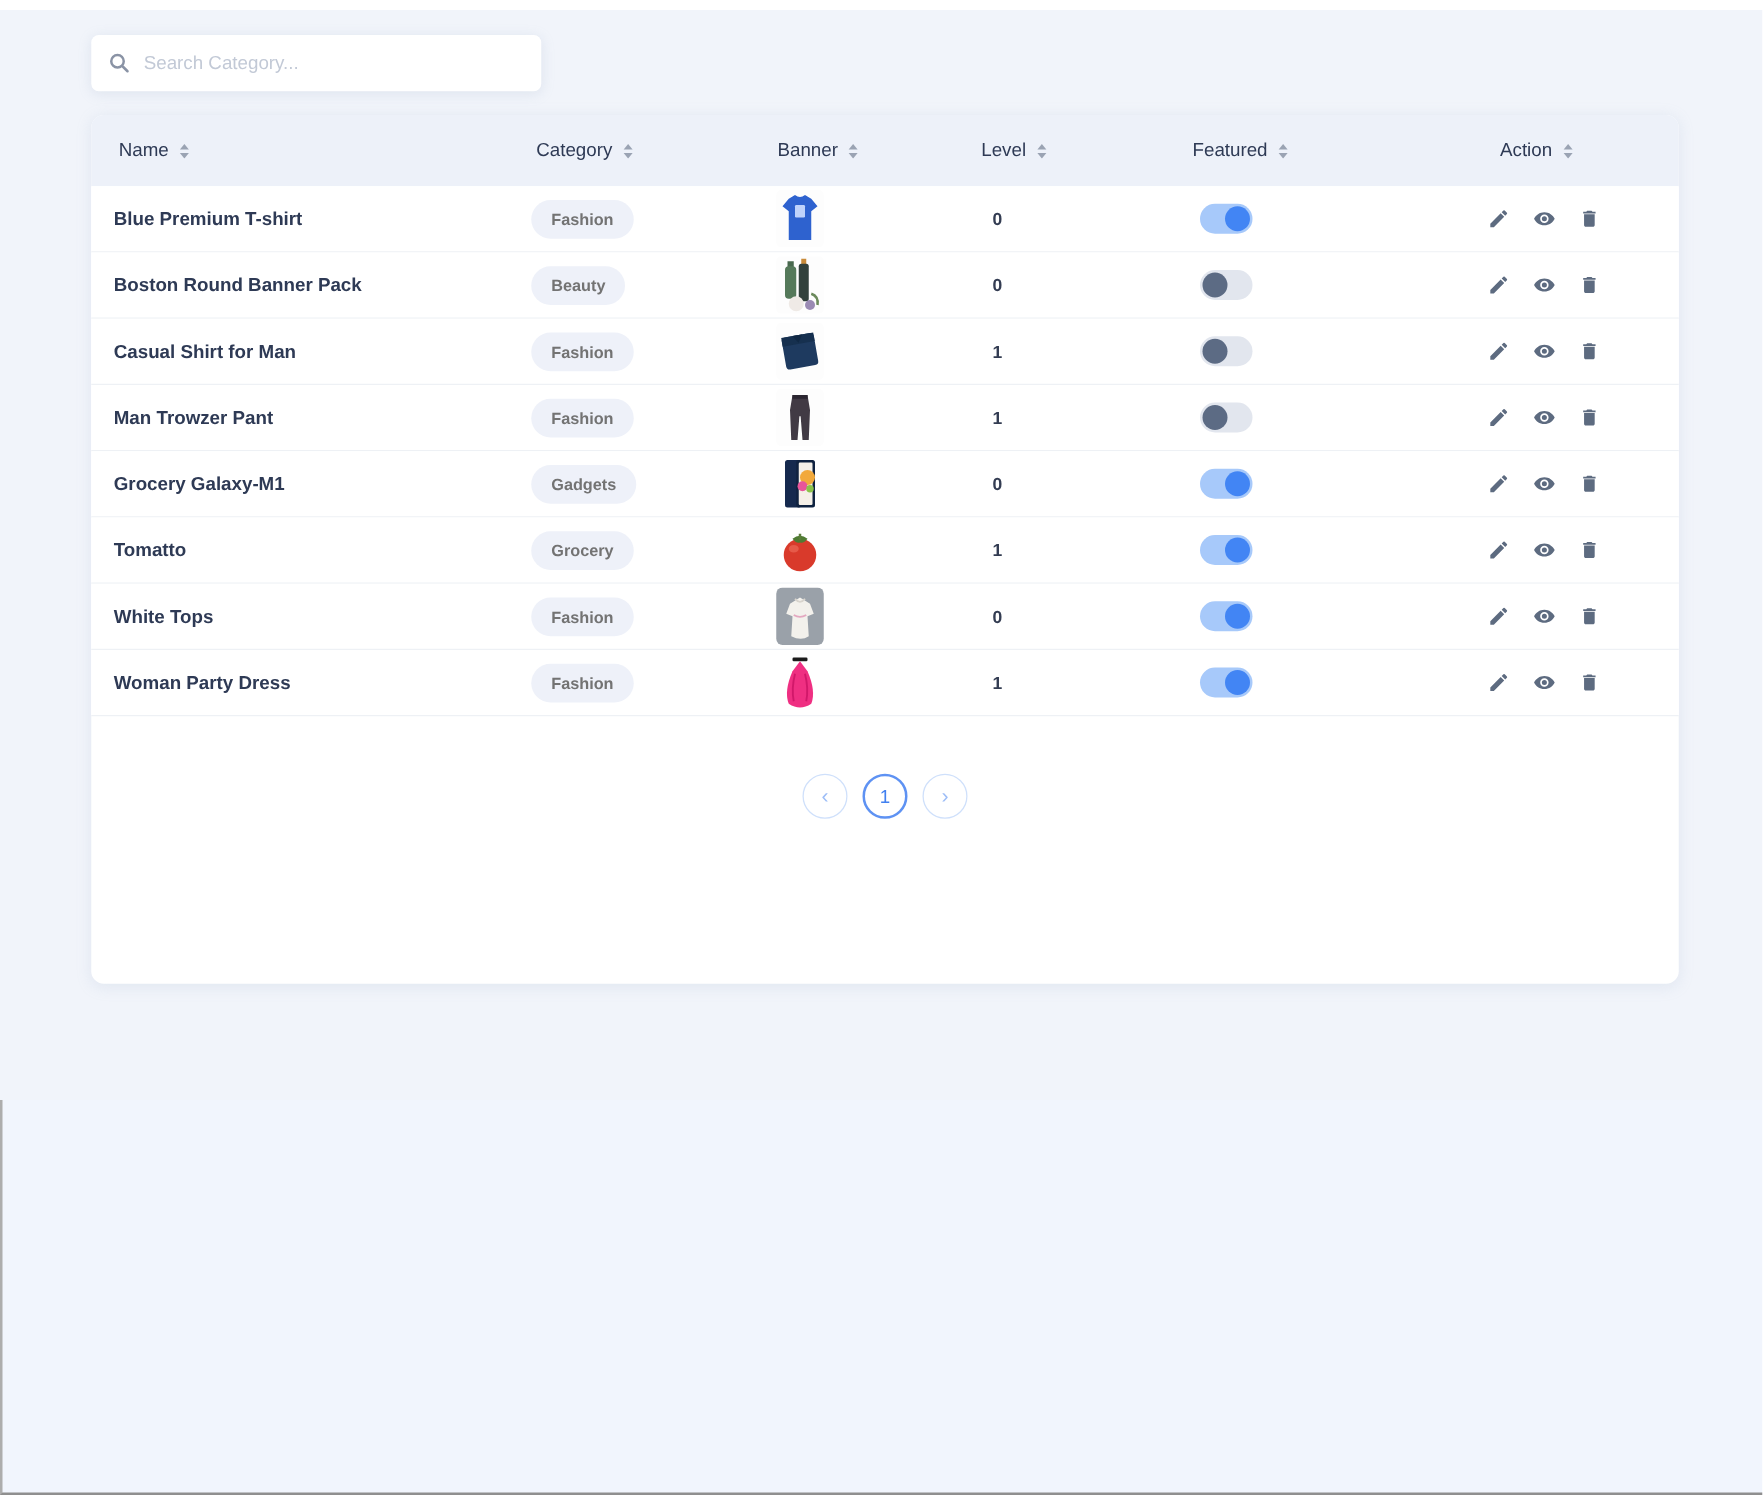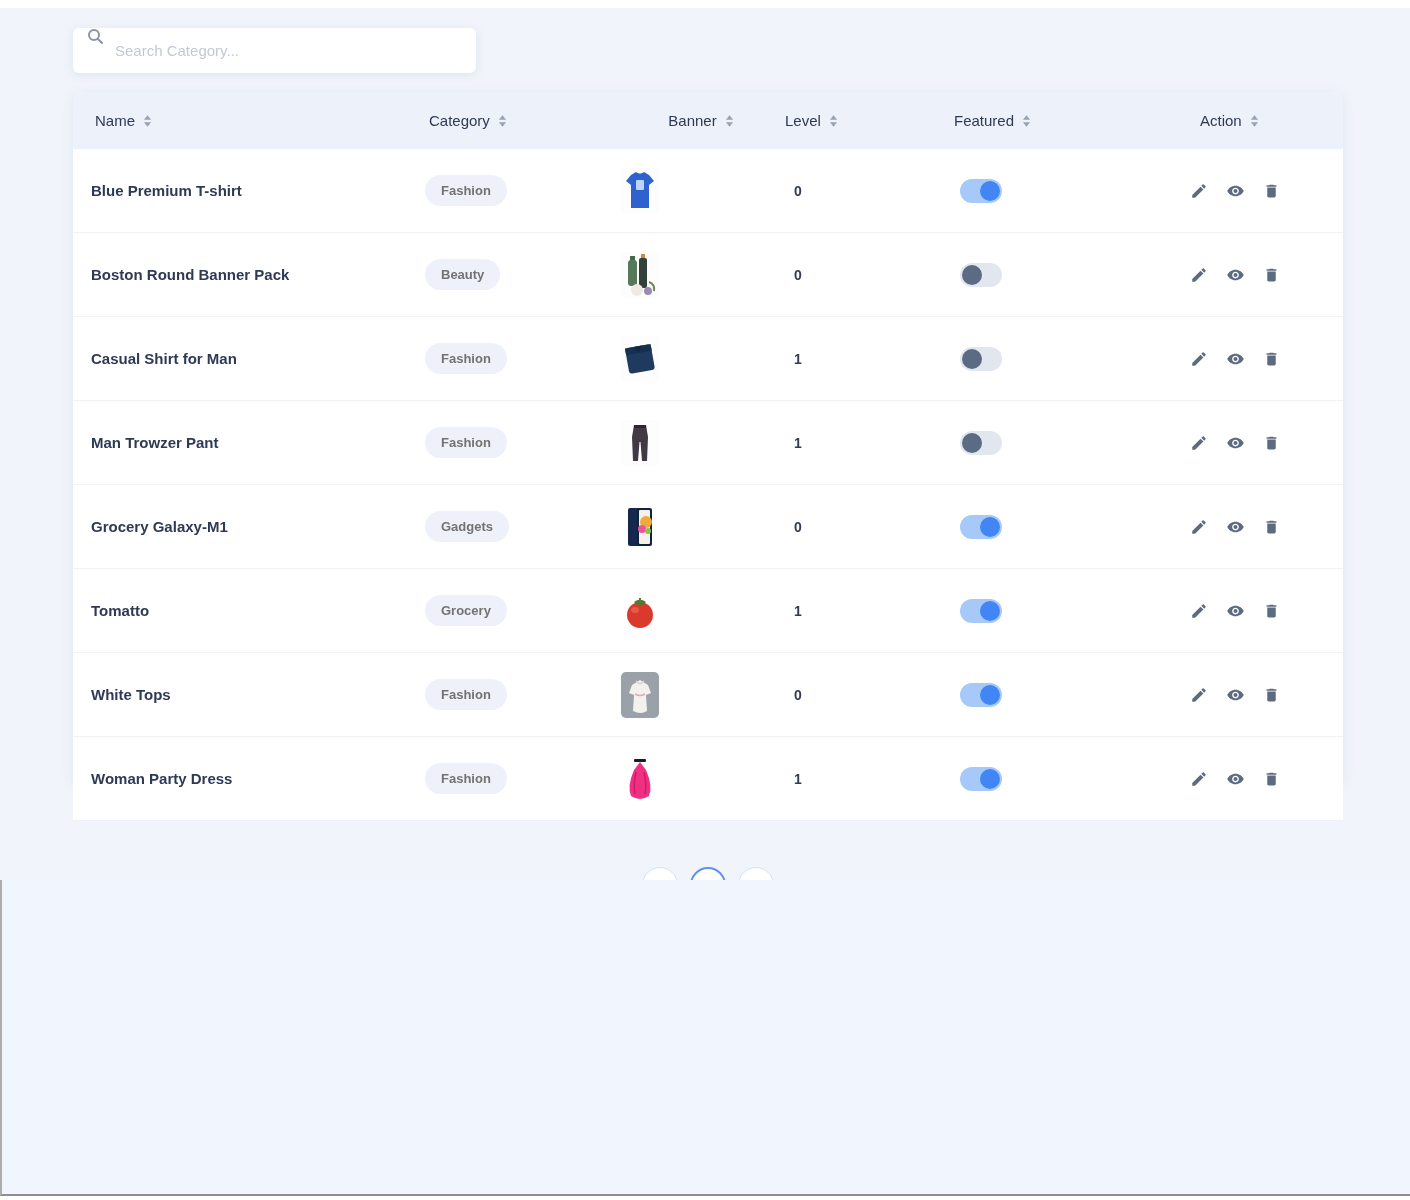"Search Category..." .search-box { align-items: none -> center; width: 403px -> 360px }
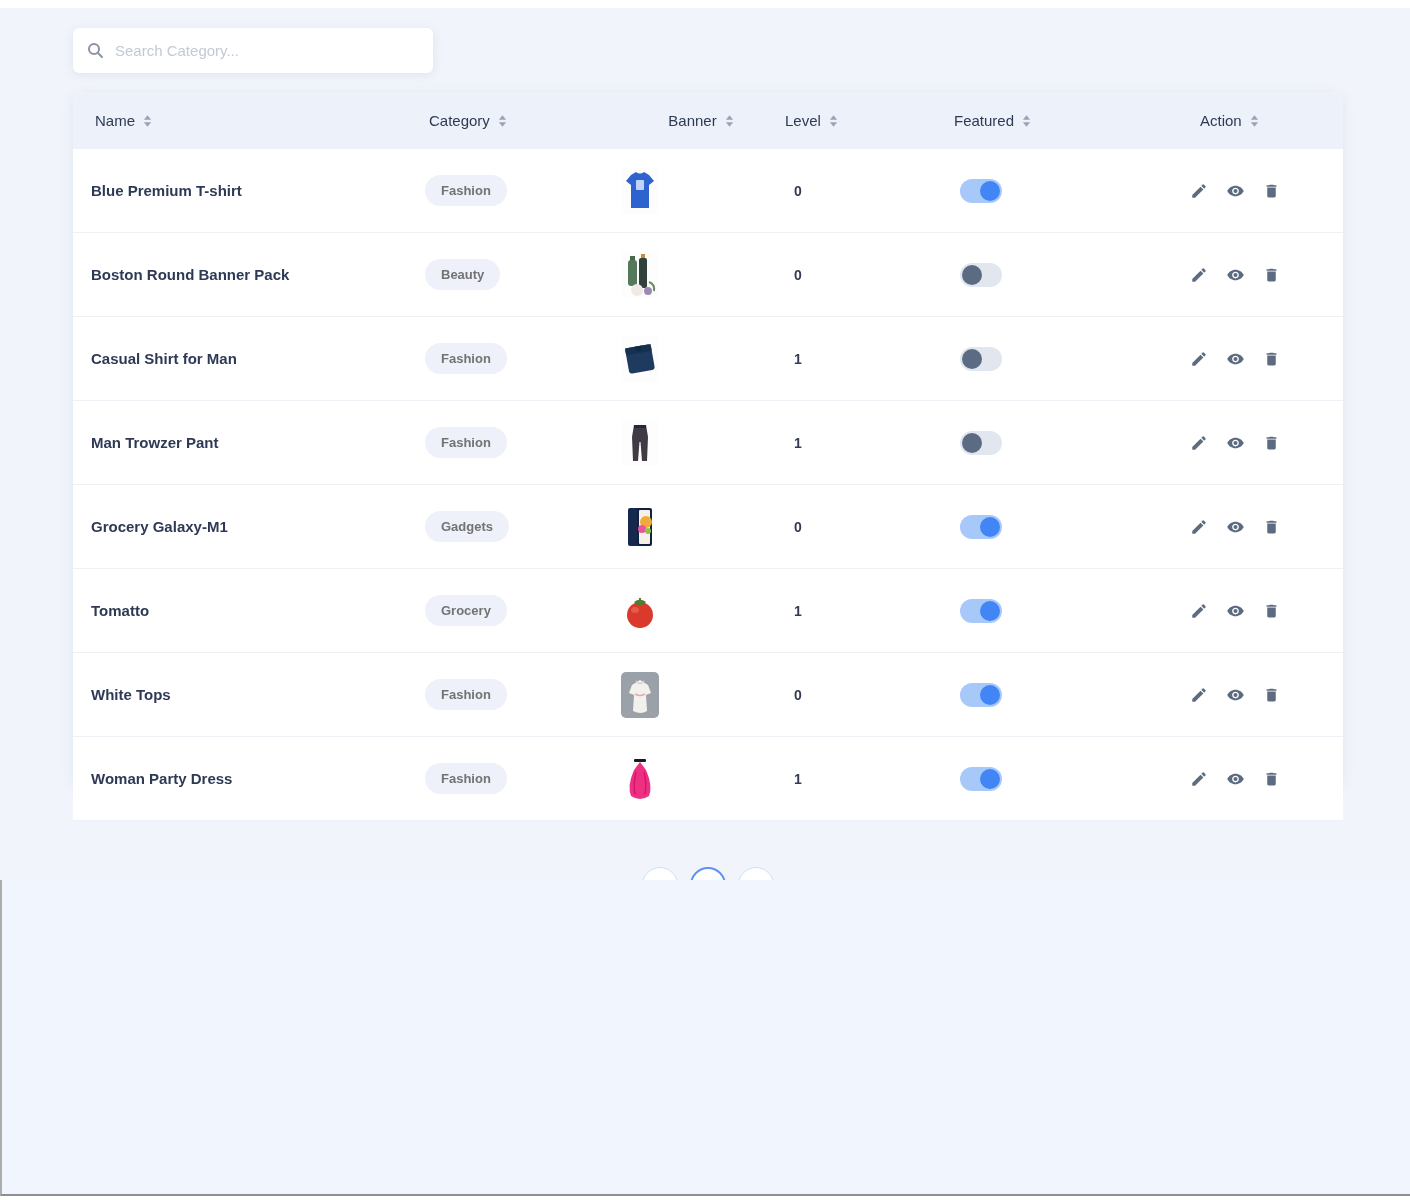"Banner" .th:nth-child(3) { justify-content: center -> none }
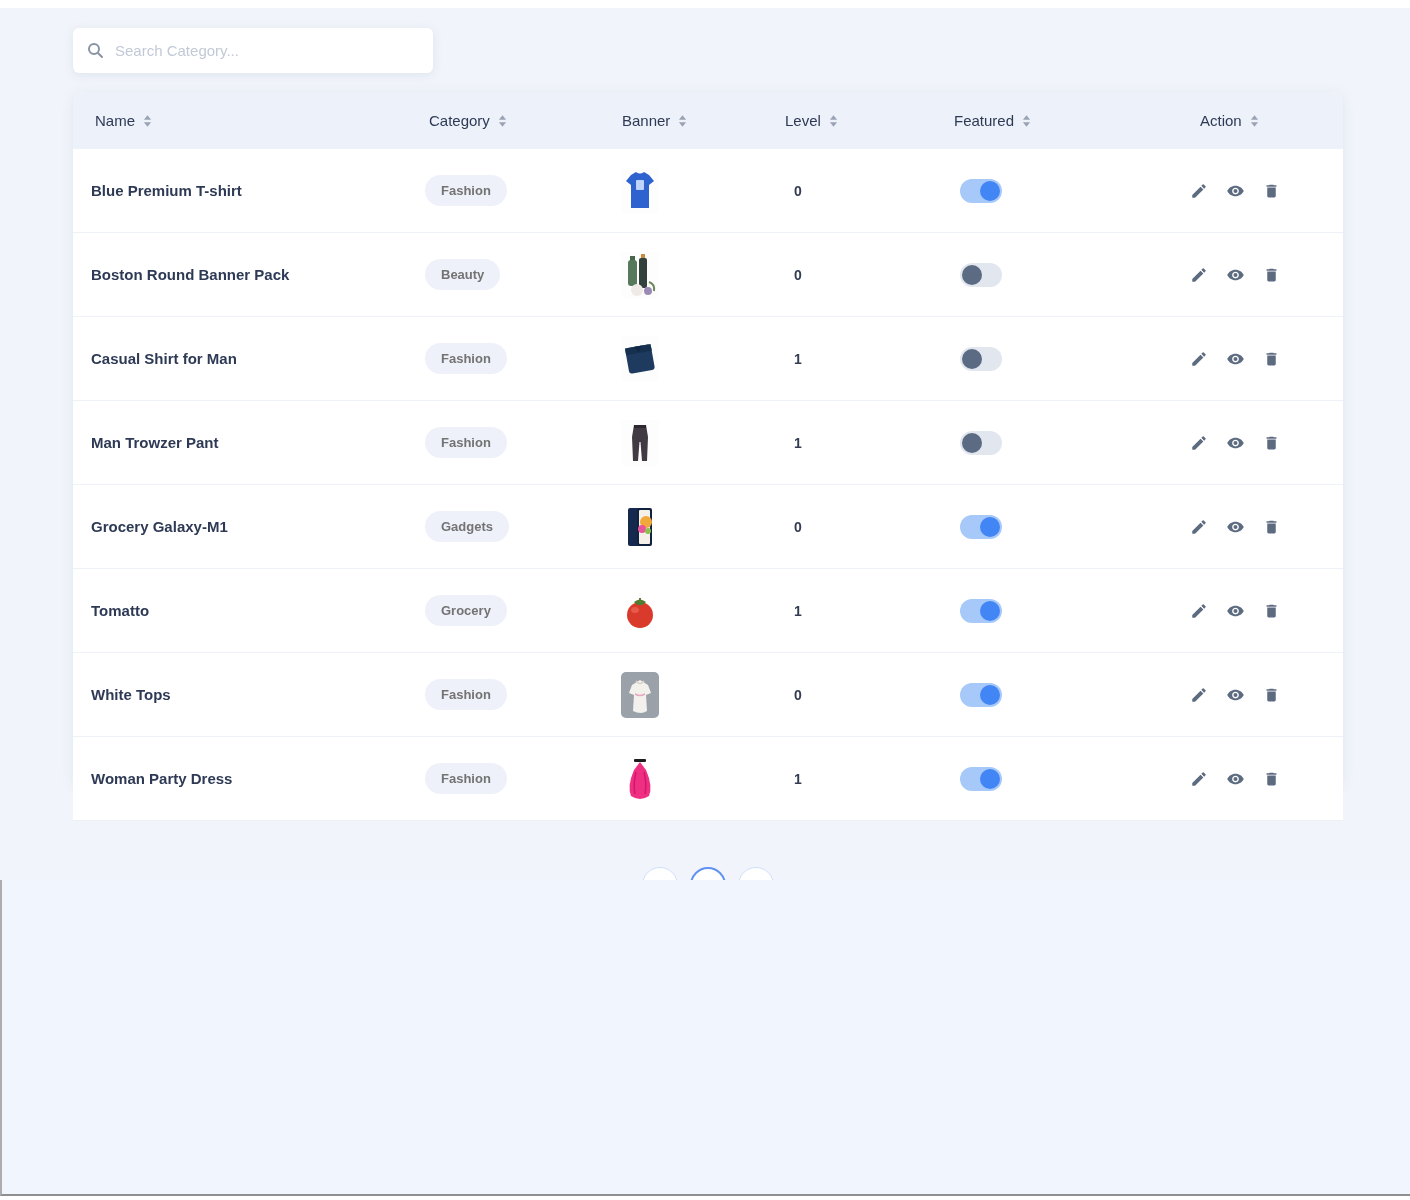"Blue Premium T-shirt" .row { height: 84px -> 53px }
